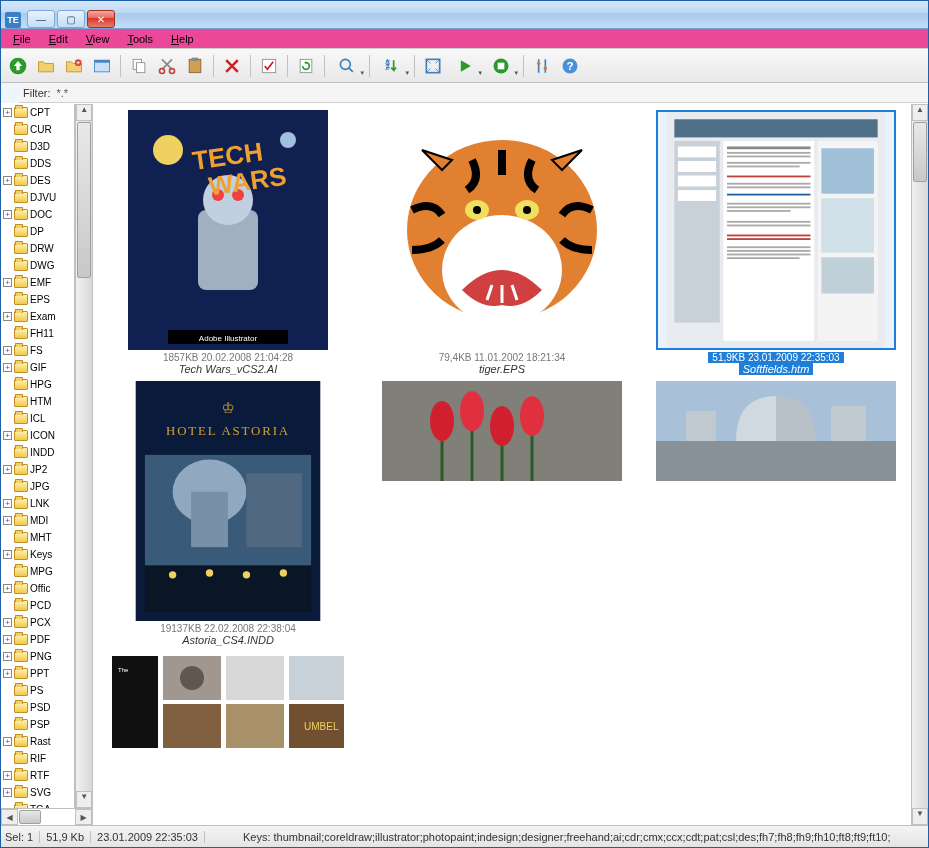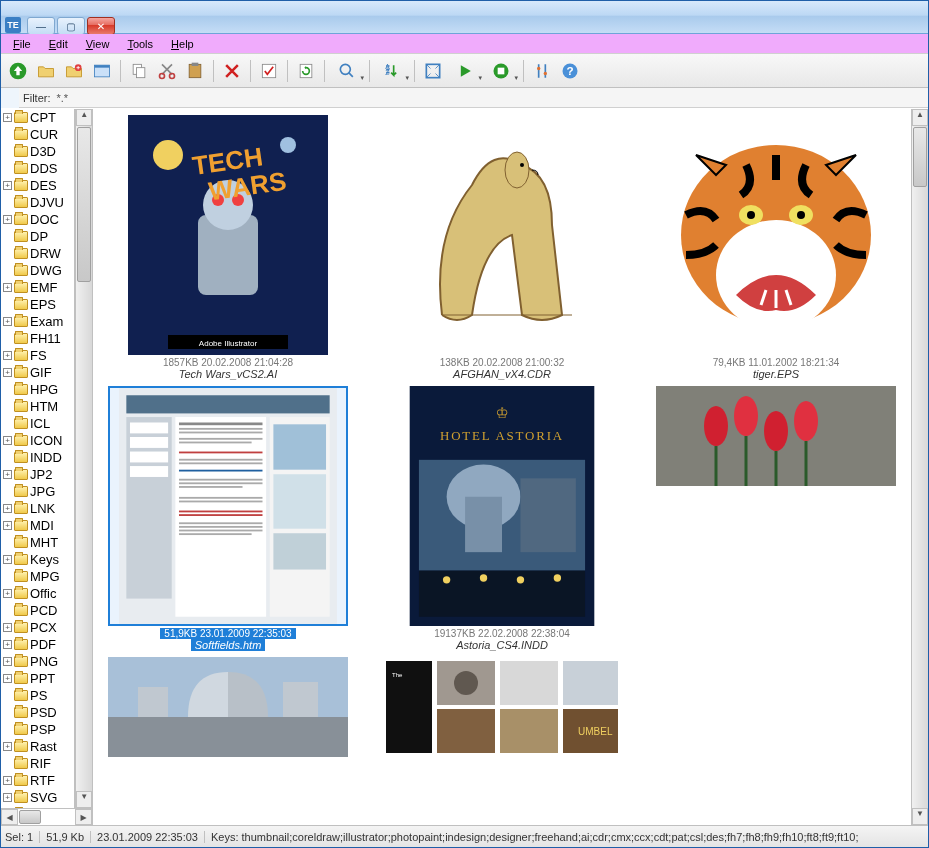"TE" .titlebar { align-items: flex-start -> flex-end; padding: 16px 4px -> 0 4px }
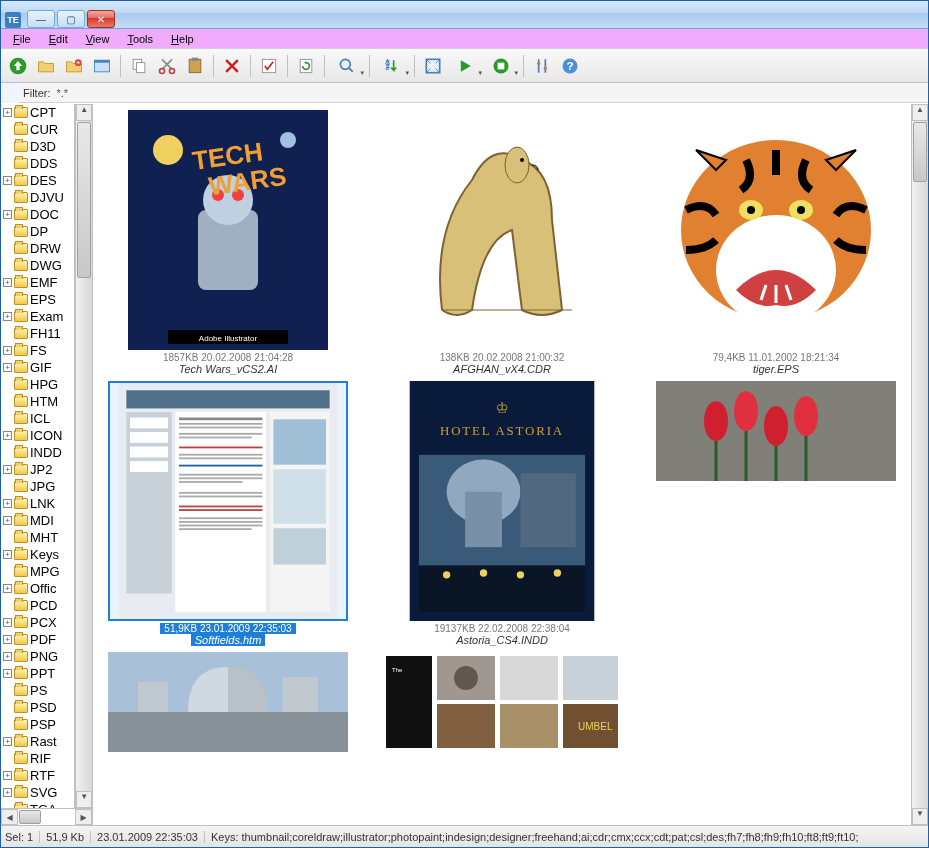"File" .menubar { background: #f0abfc -> #ec4899 }
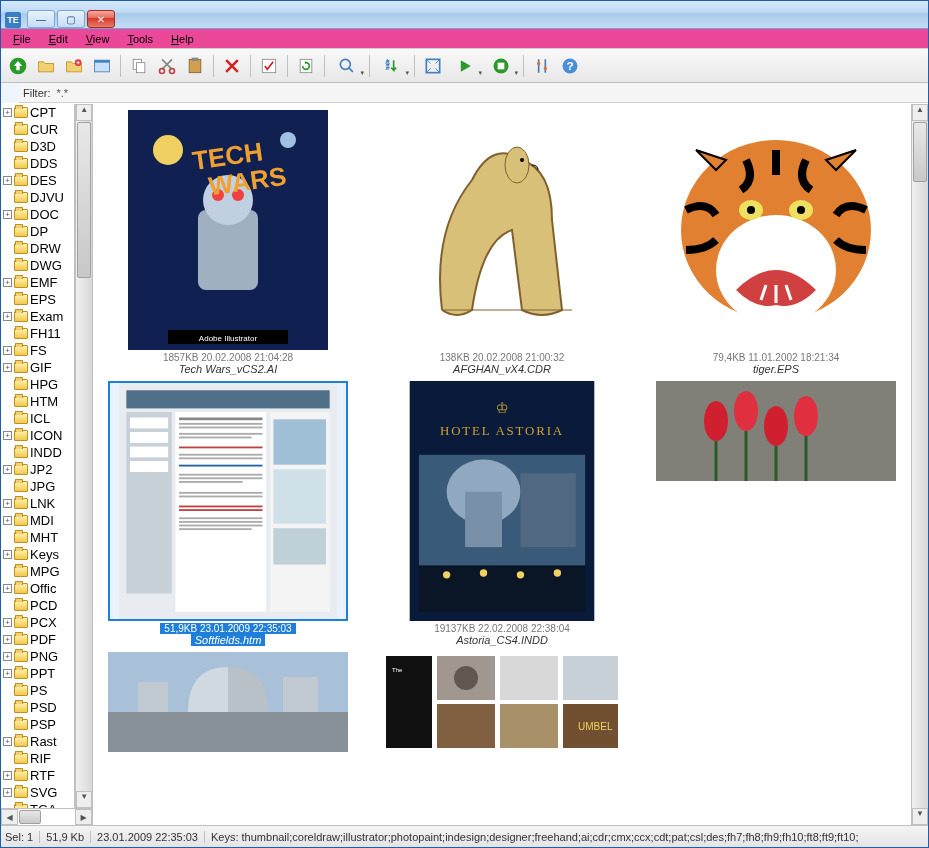"CPT" .tree-row .name { font-size: 13px -> 10px }
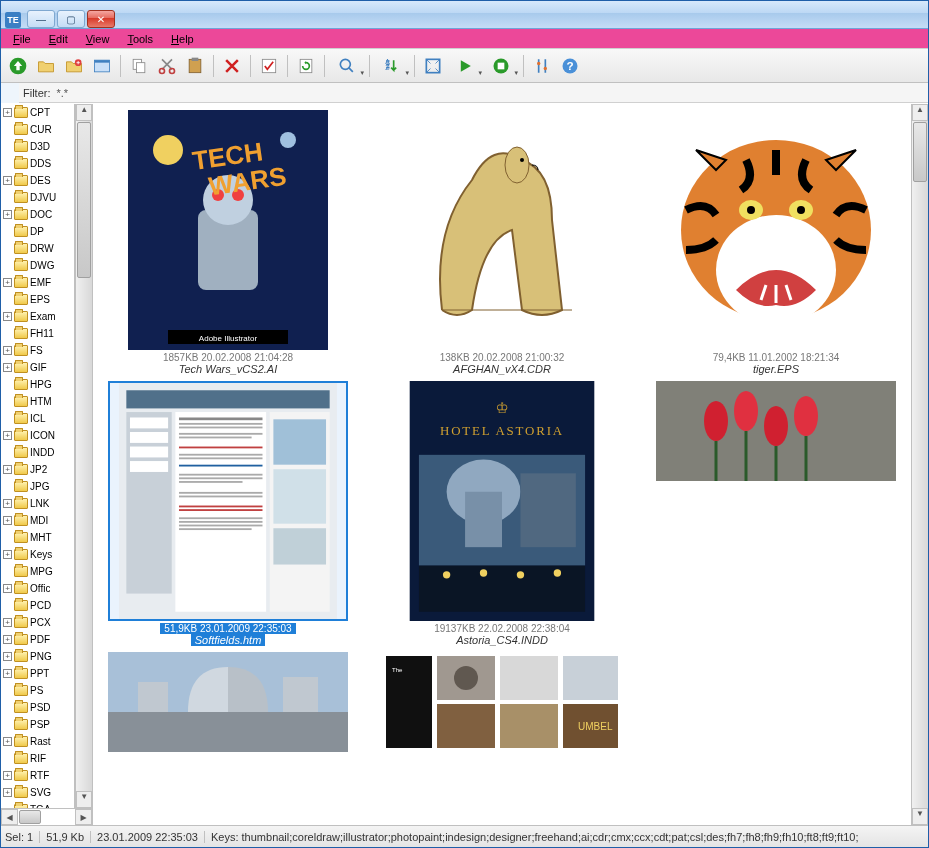"138KB 20.02.2008 21:00:32" div.thumb-cell { html: <div> <div> <svg> <path></path> <ellipse></ellipse> <circle></circle> <path></path> <path></path> </svg> </div> <div>138KB 20.02.2008 21:00:32</div> <div>AFGHAN_vX4.CDR</div> </div> -> none }
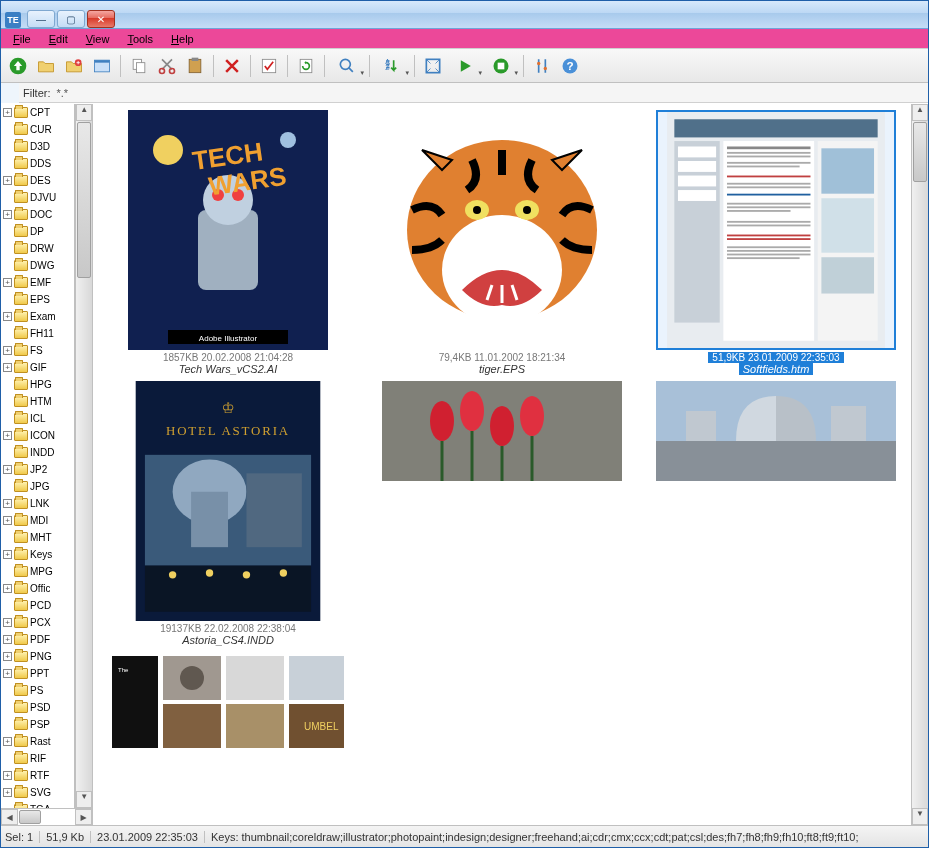"Keys:" .statusbar .seg.keys { margin-left: none -> 32px }
